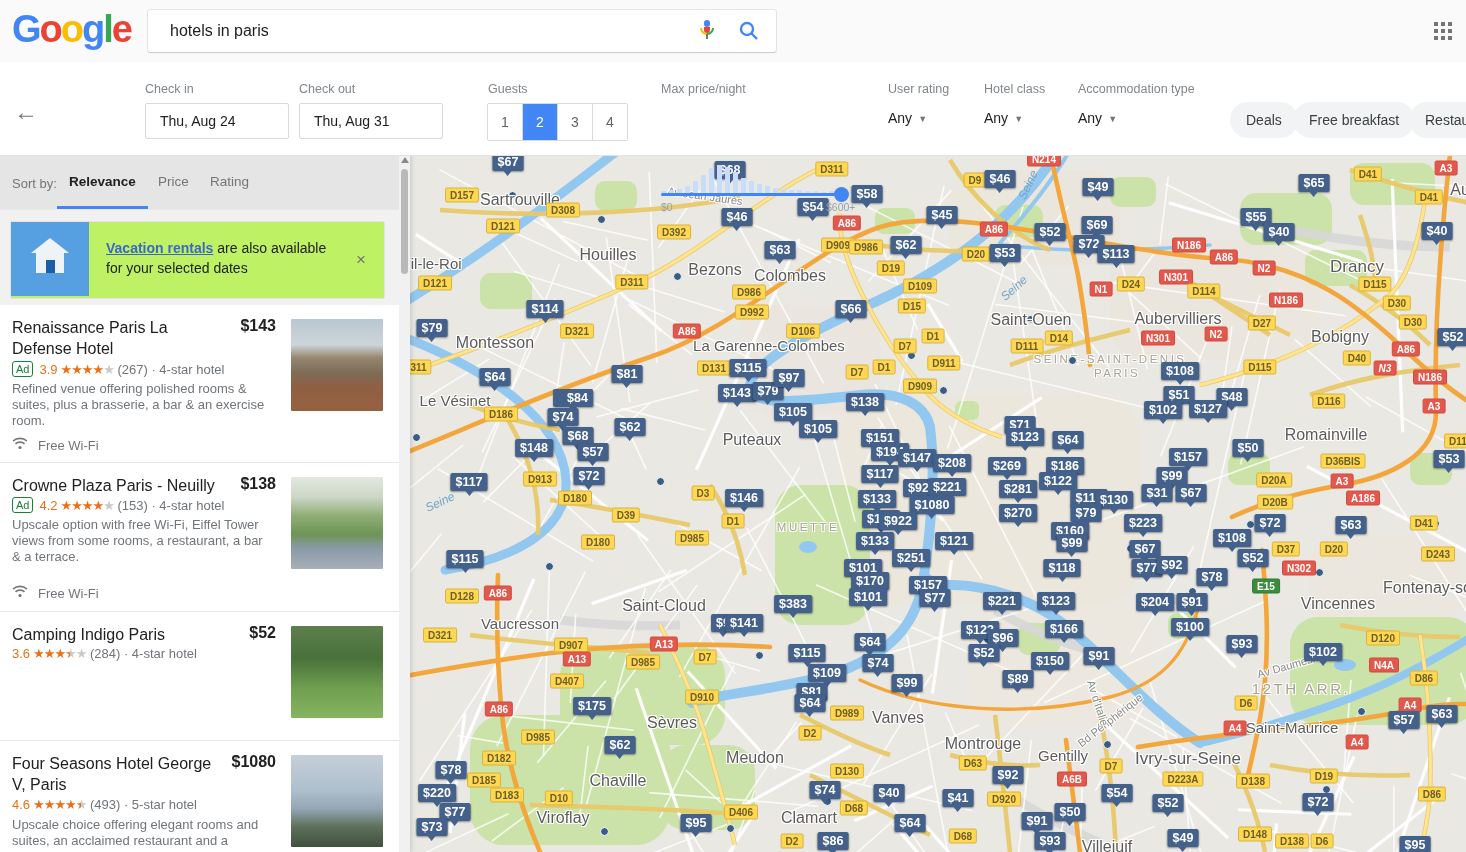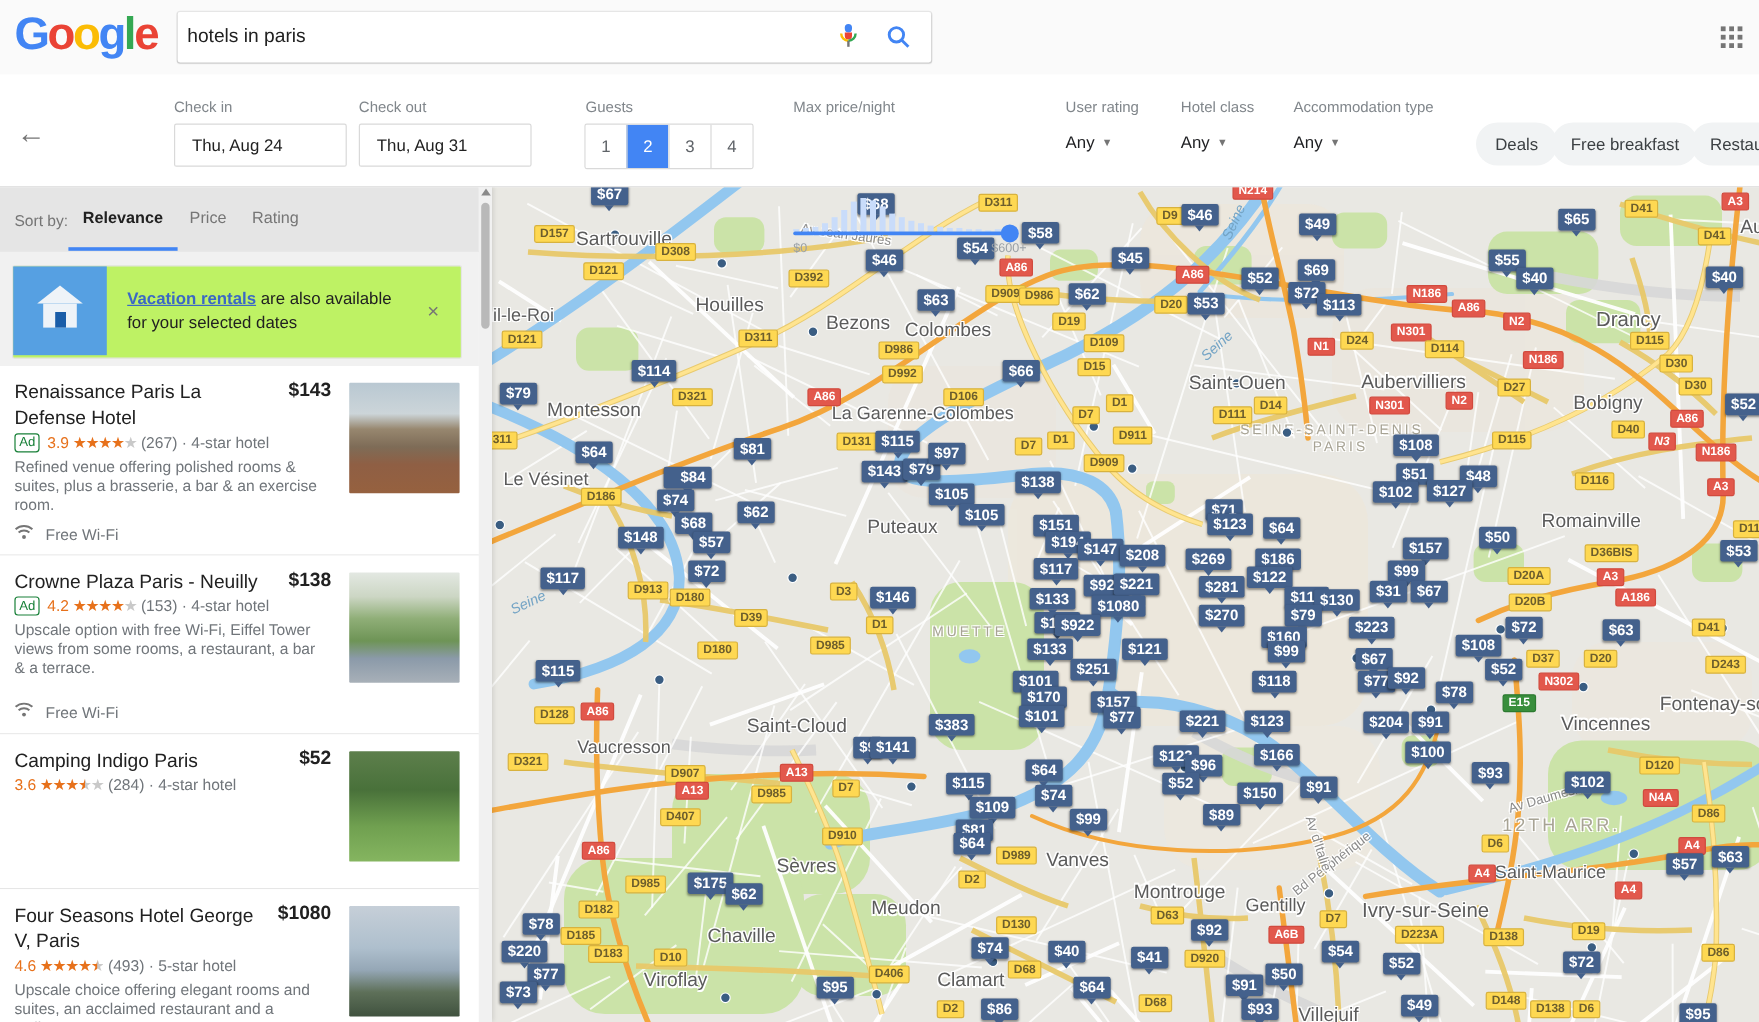"hotels in paris" #searchbox .q { margin-left: 8px -> 22px }
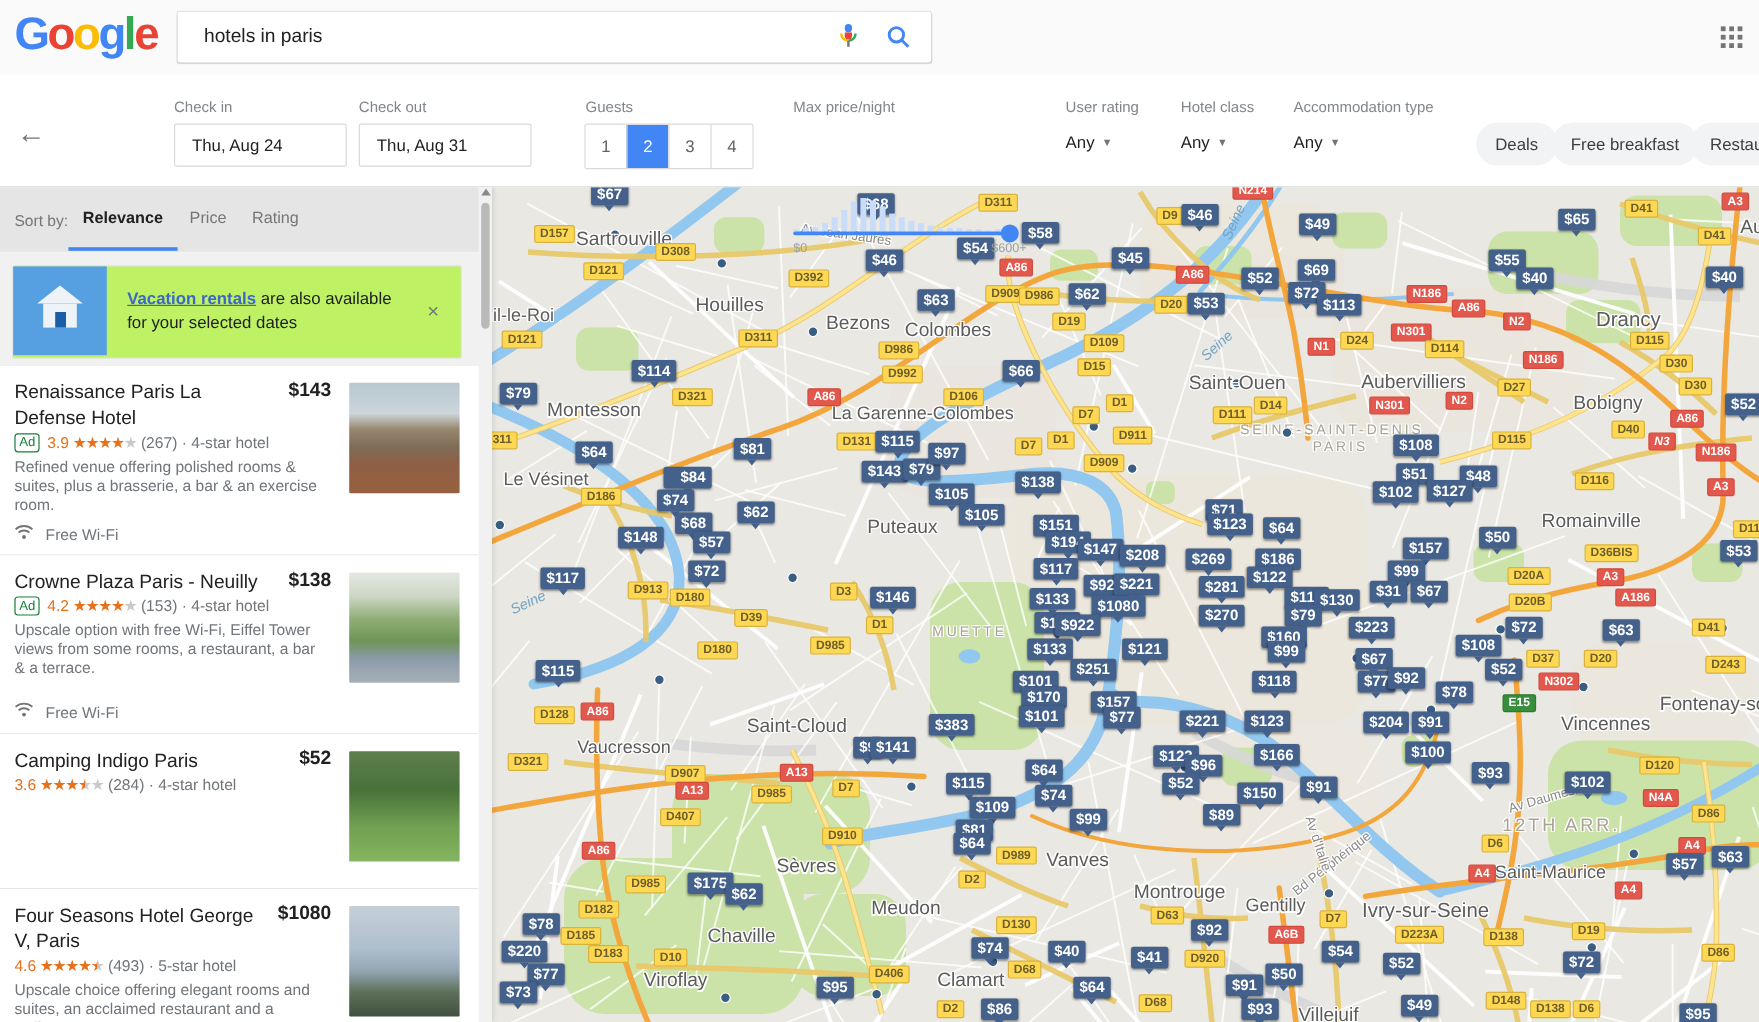"D913" div.rbadge { top: 337px -> 324px }
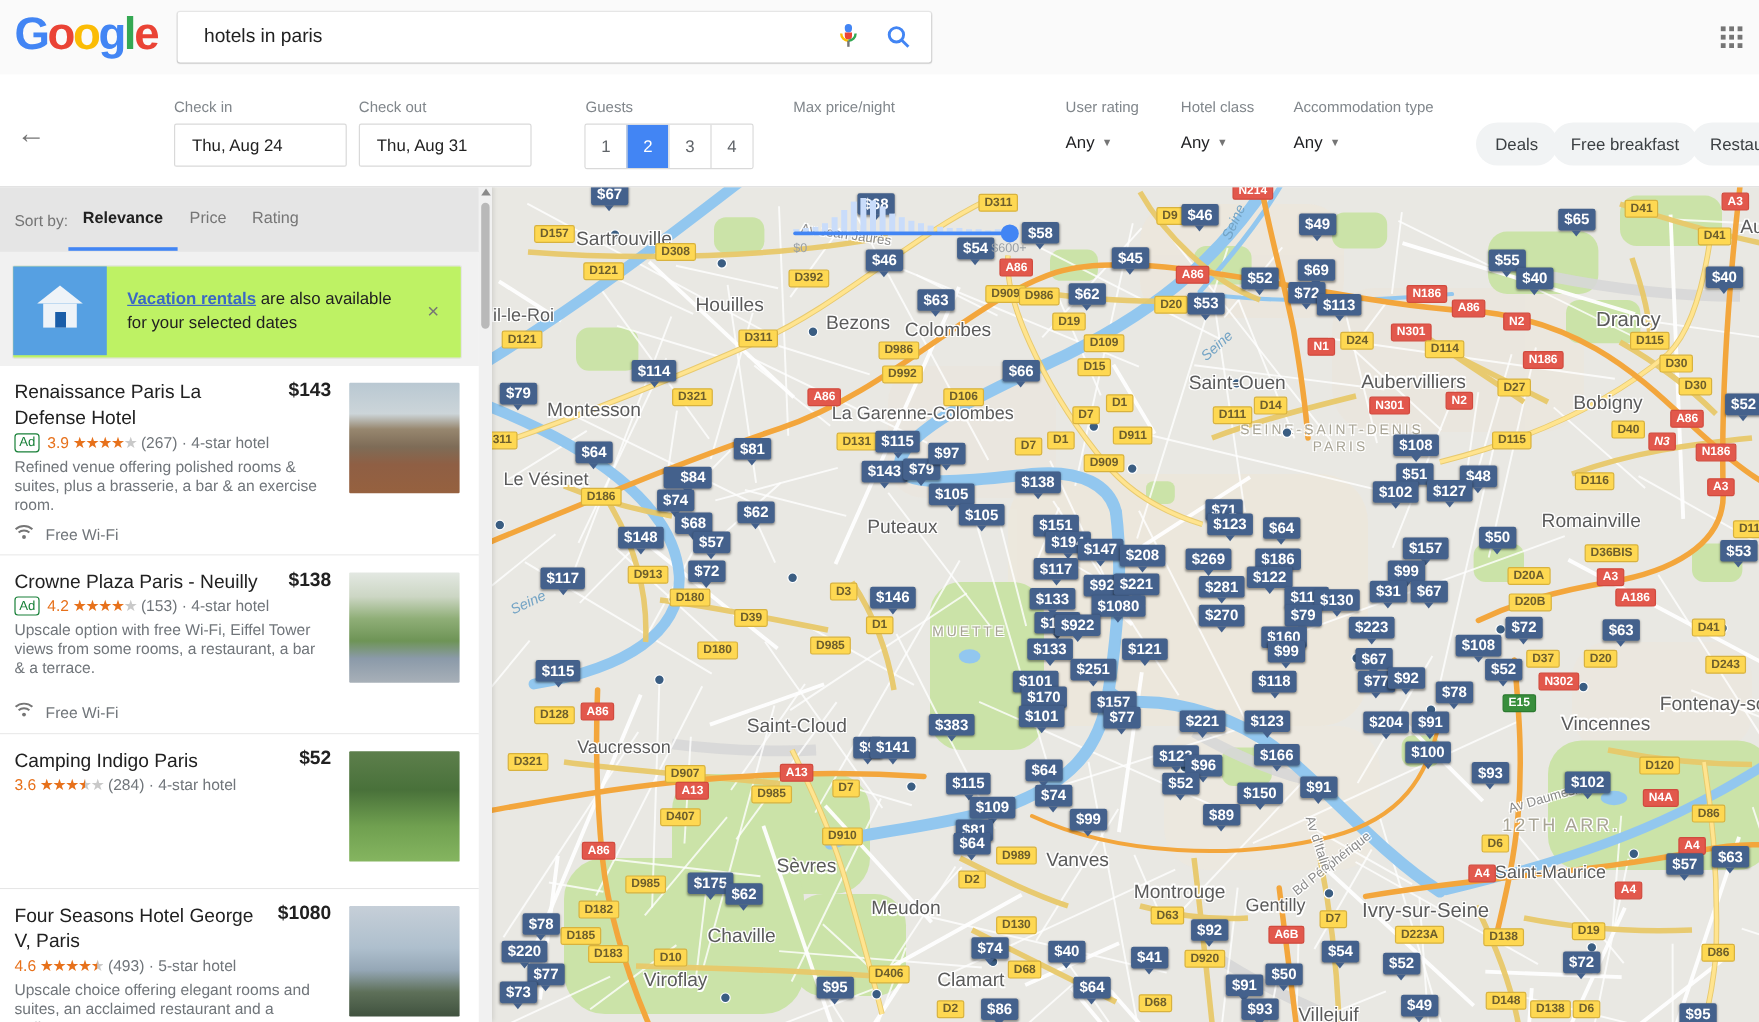"$175" div.pin { margin-top: 30px -> none }
